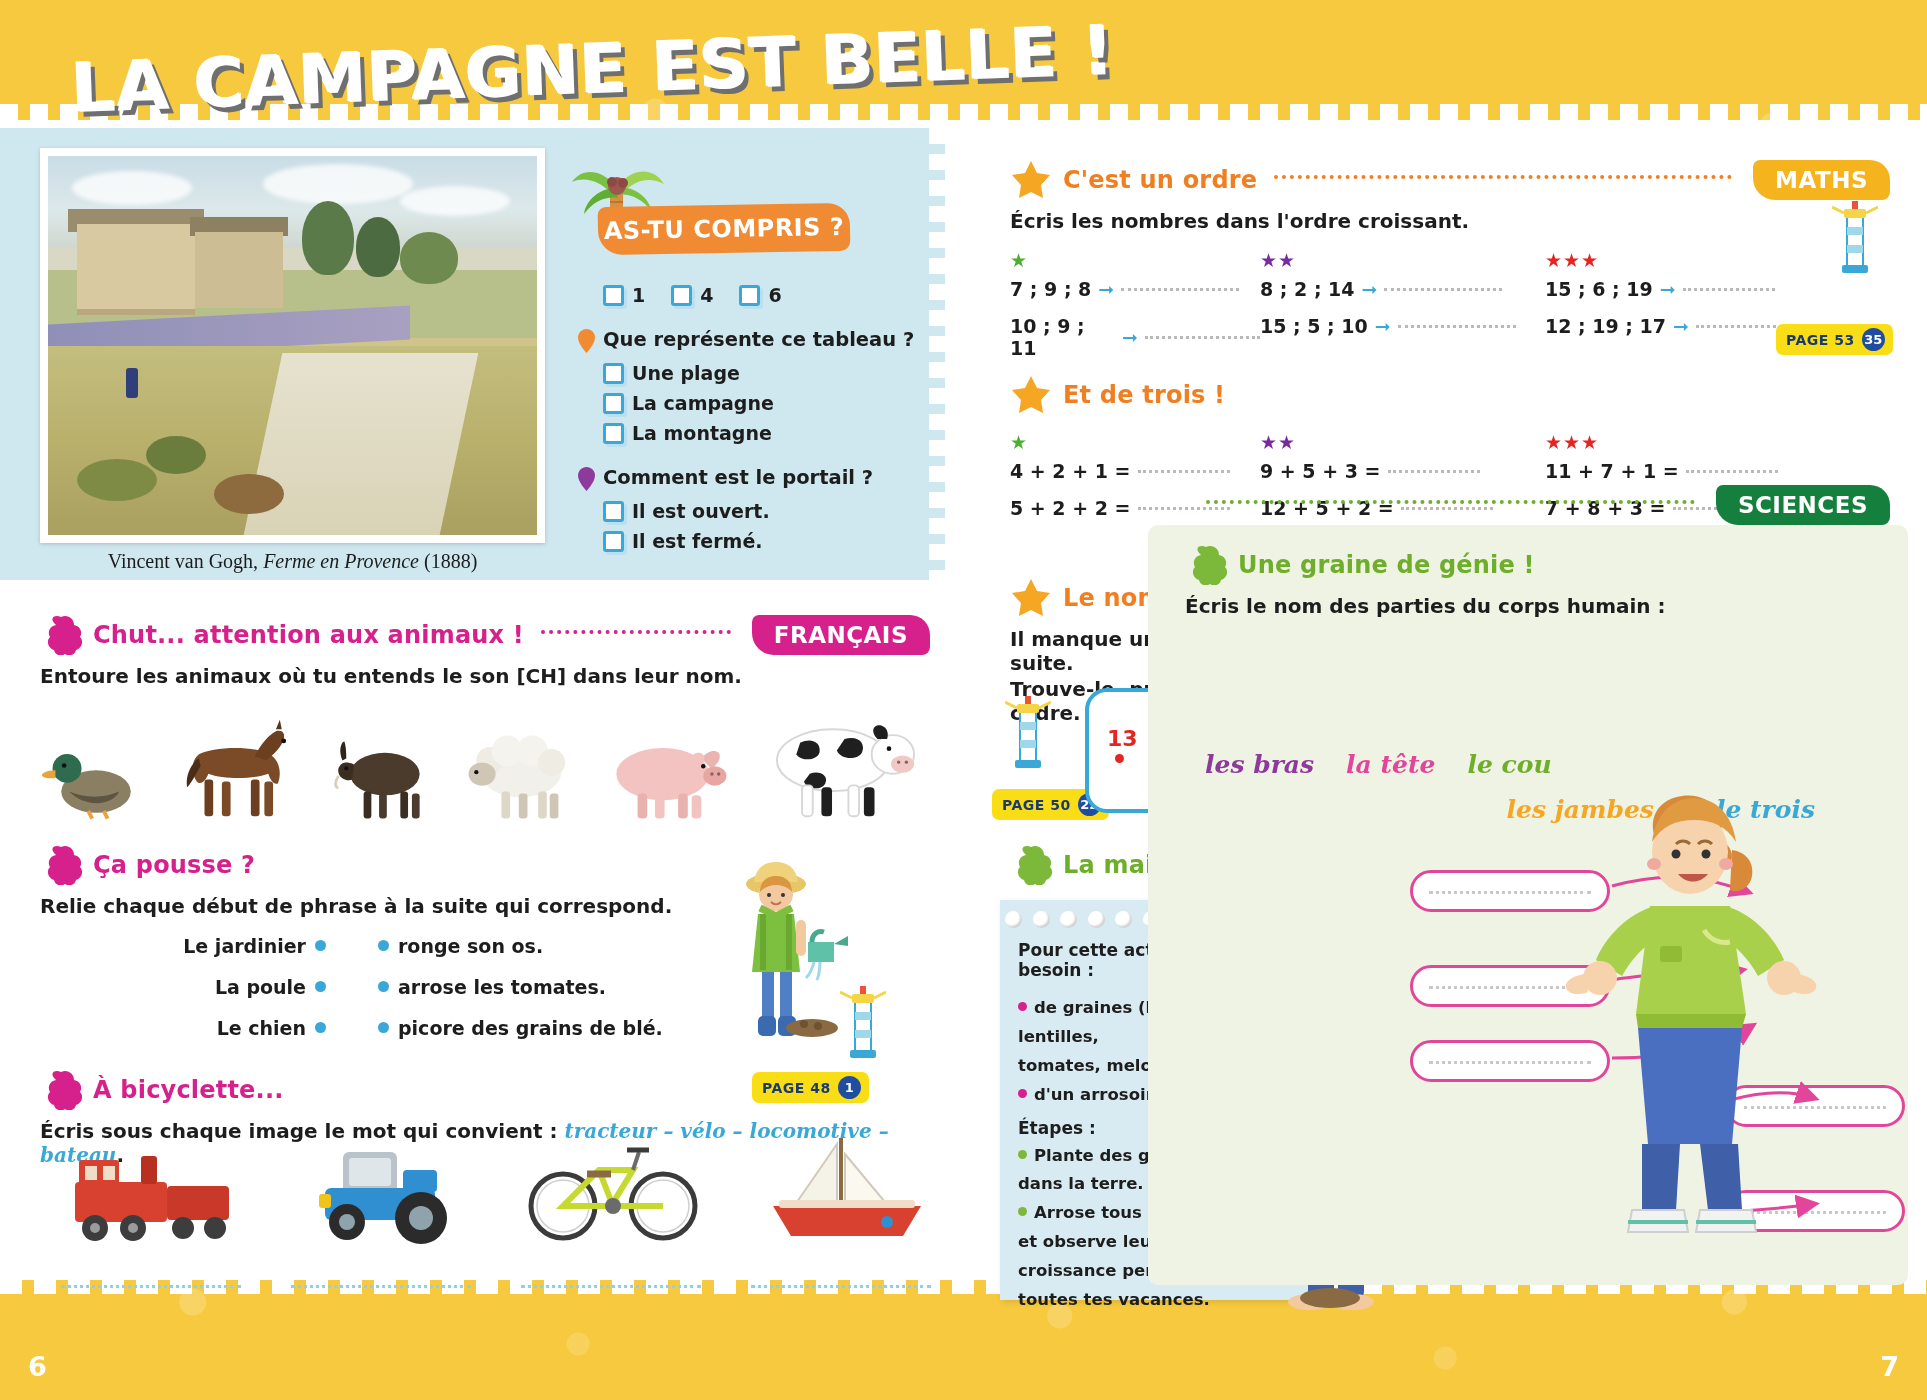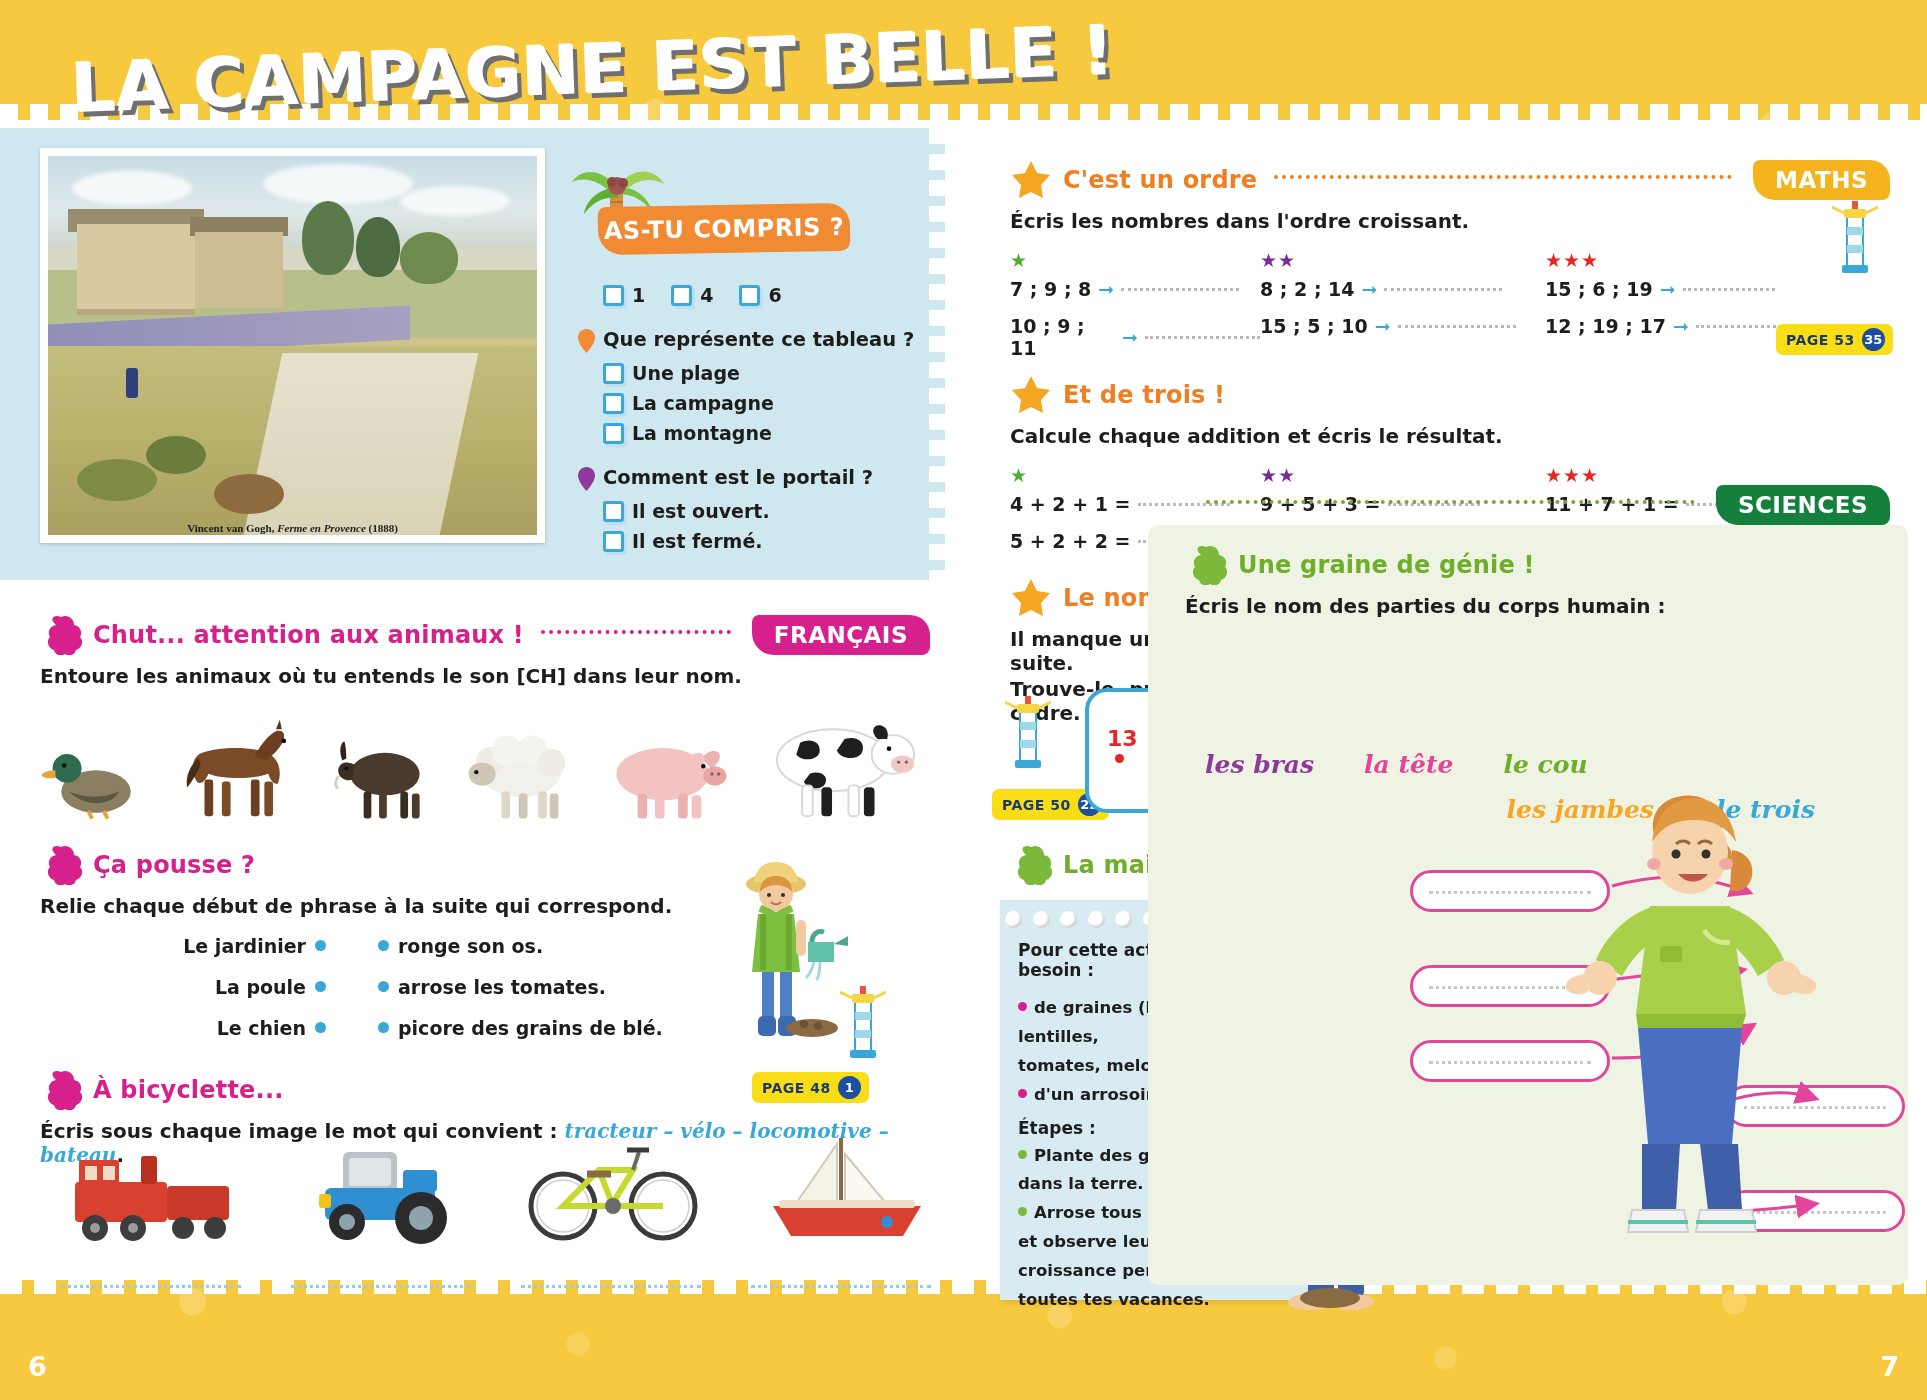"Calcule chaque addition et écris" div.ex-sub { html: <div>Calcule chaque addition et écris le résultat.</div> -> none }
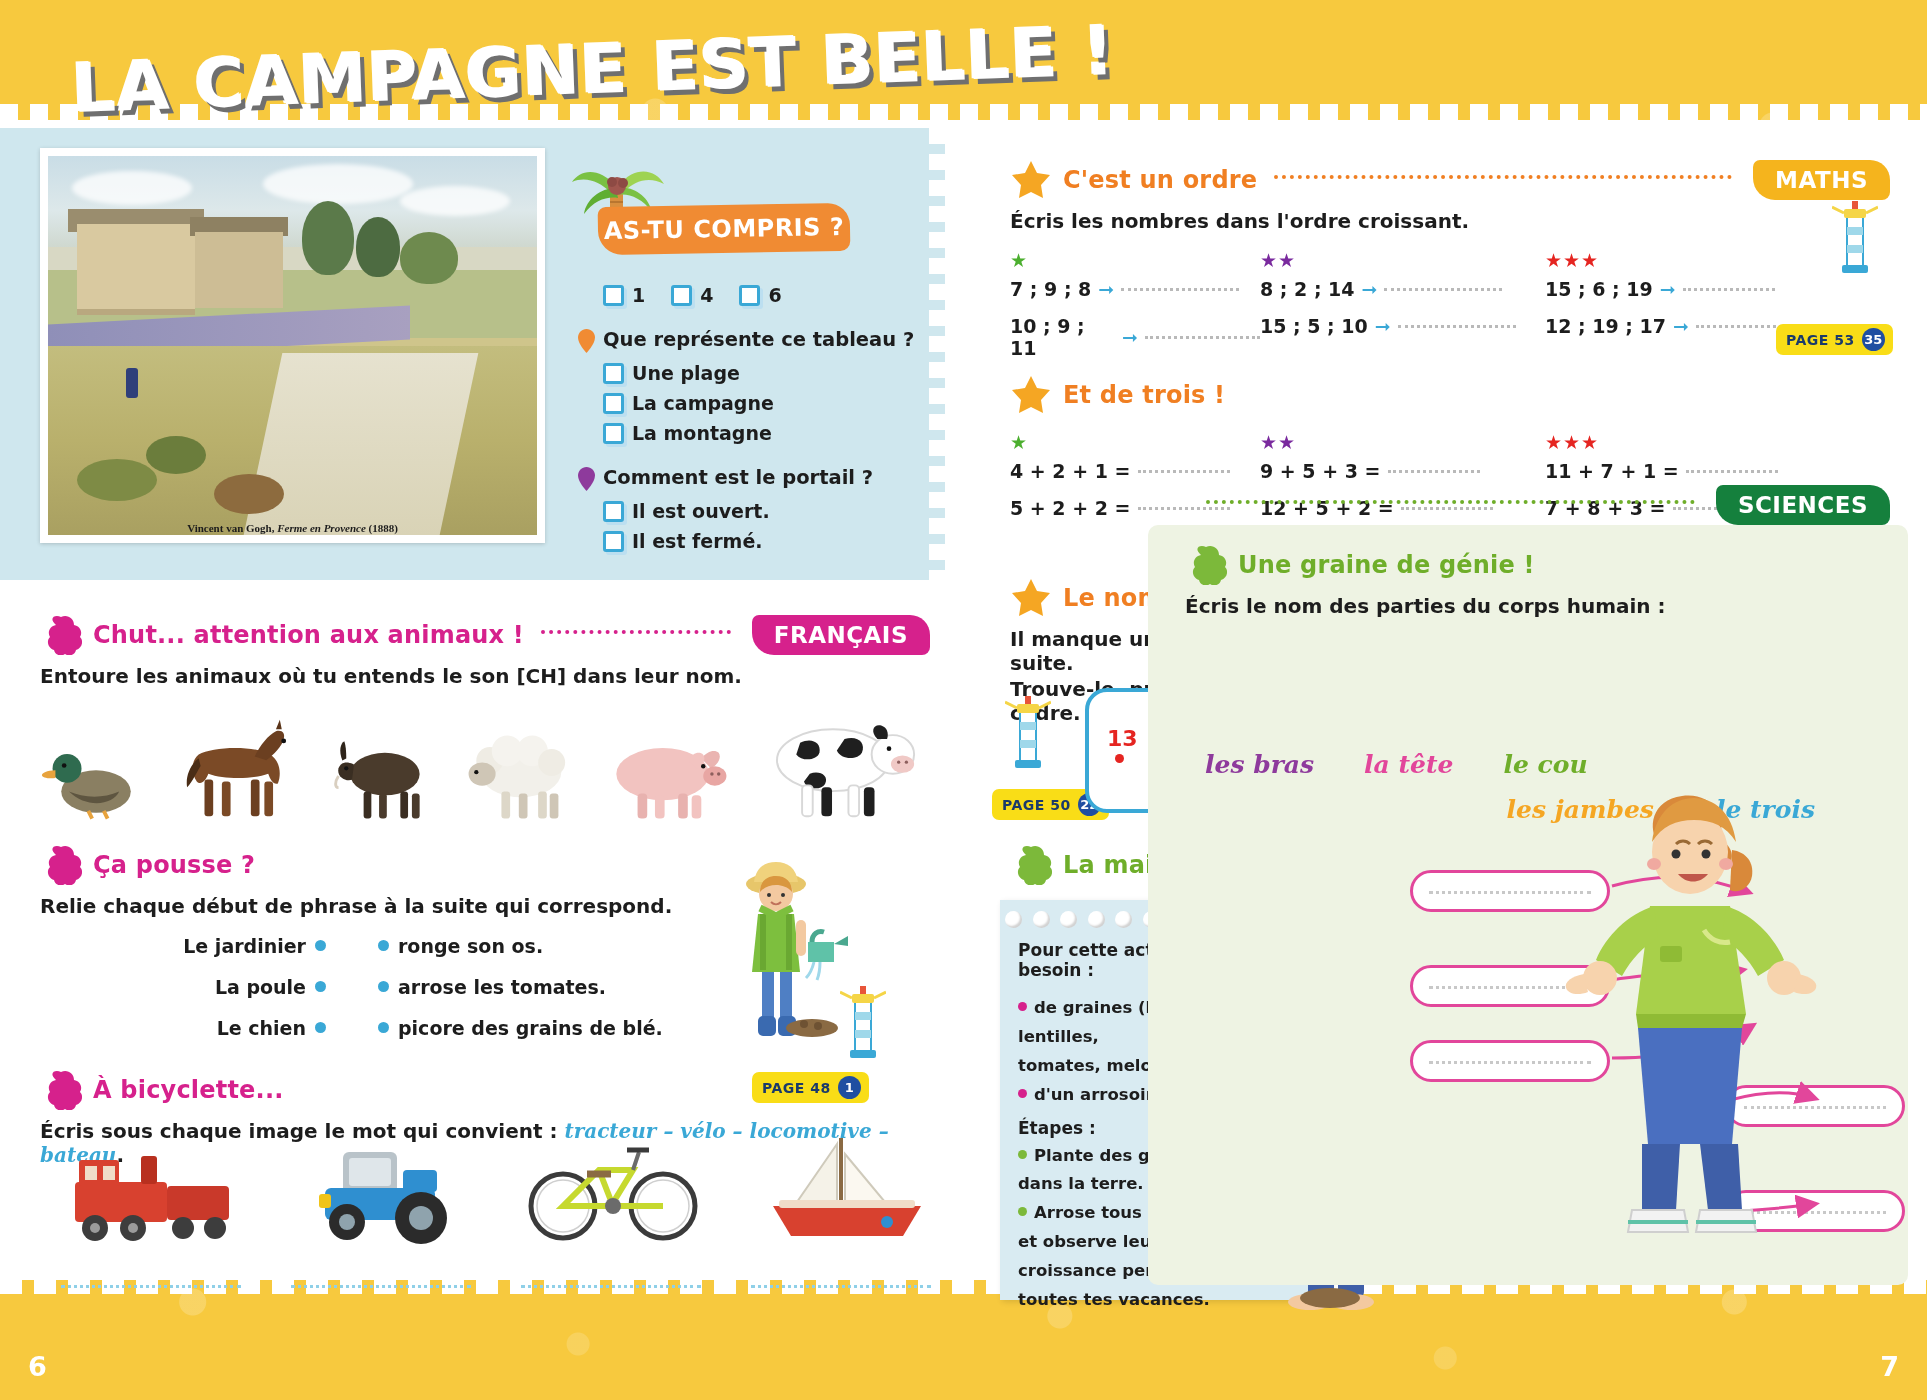"Vincent van Gogh, Ferme en" .caption { font-size: 11px -> 20px; font-weight: bold -> none; top: 522px -> 550px }
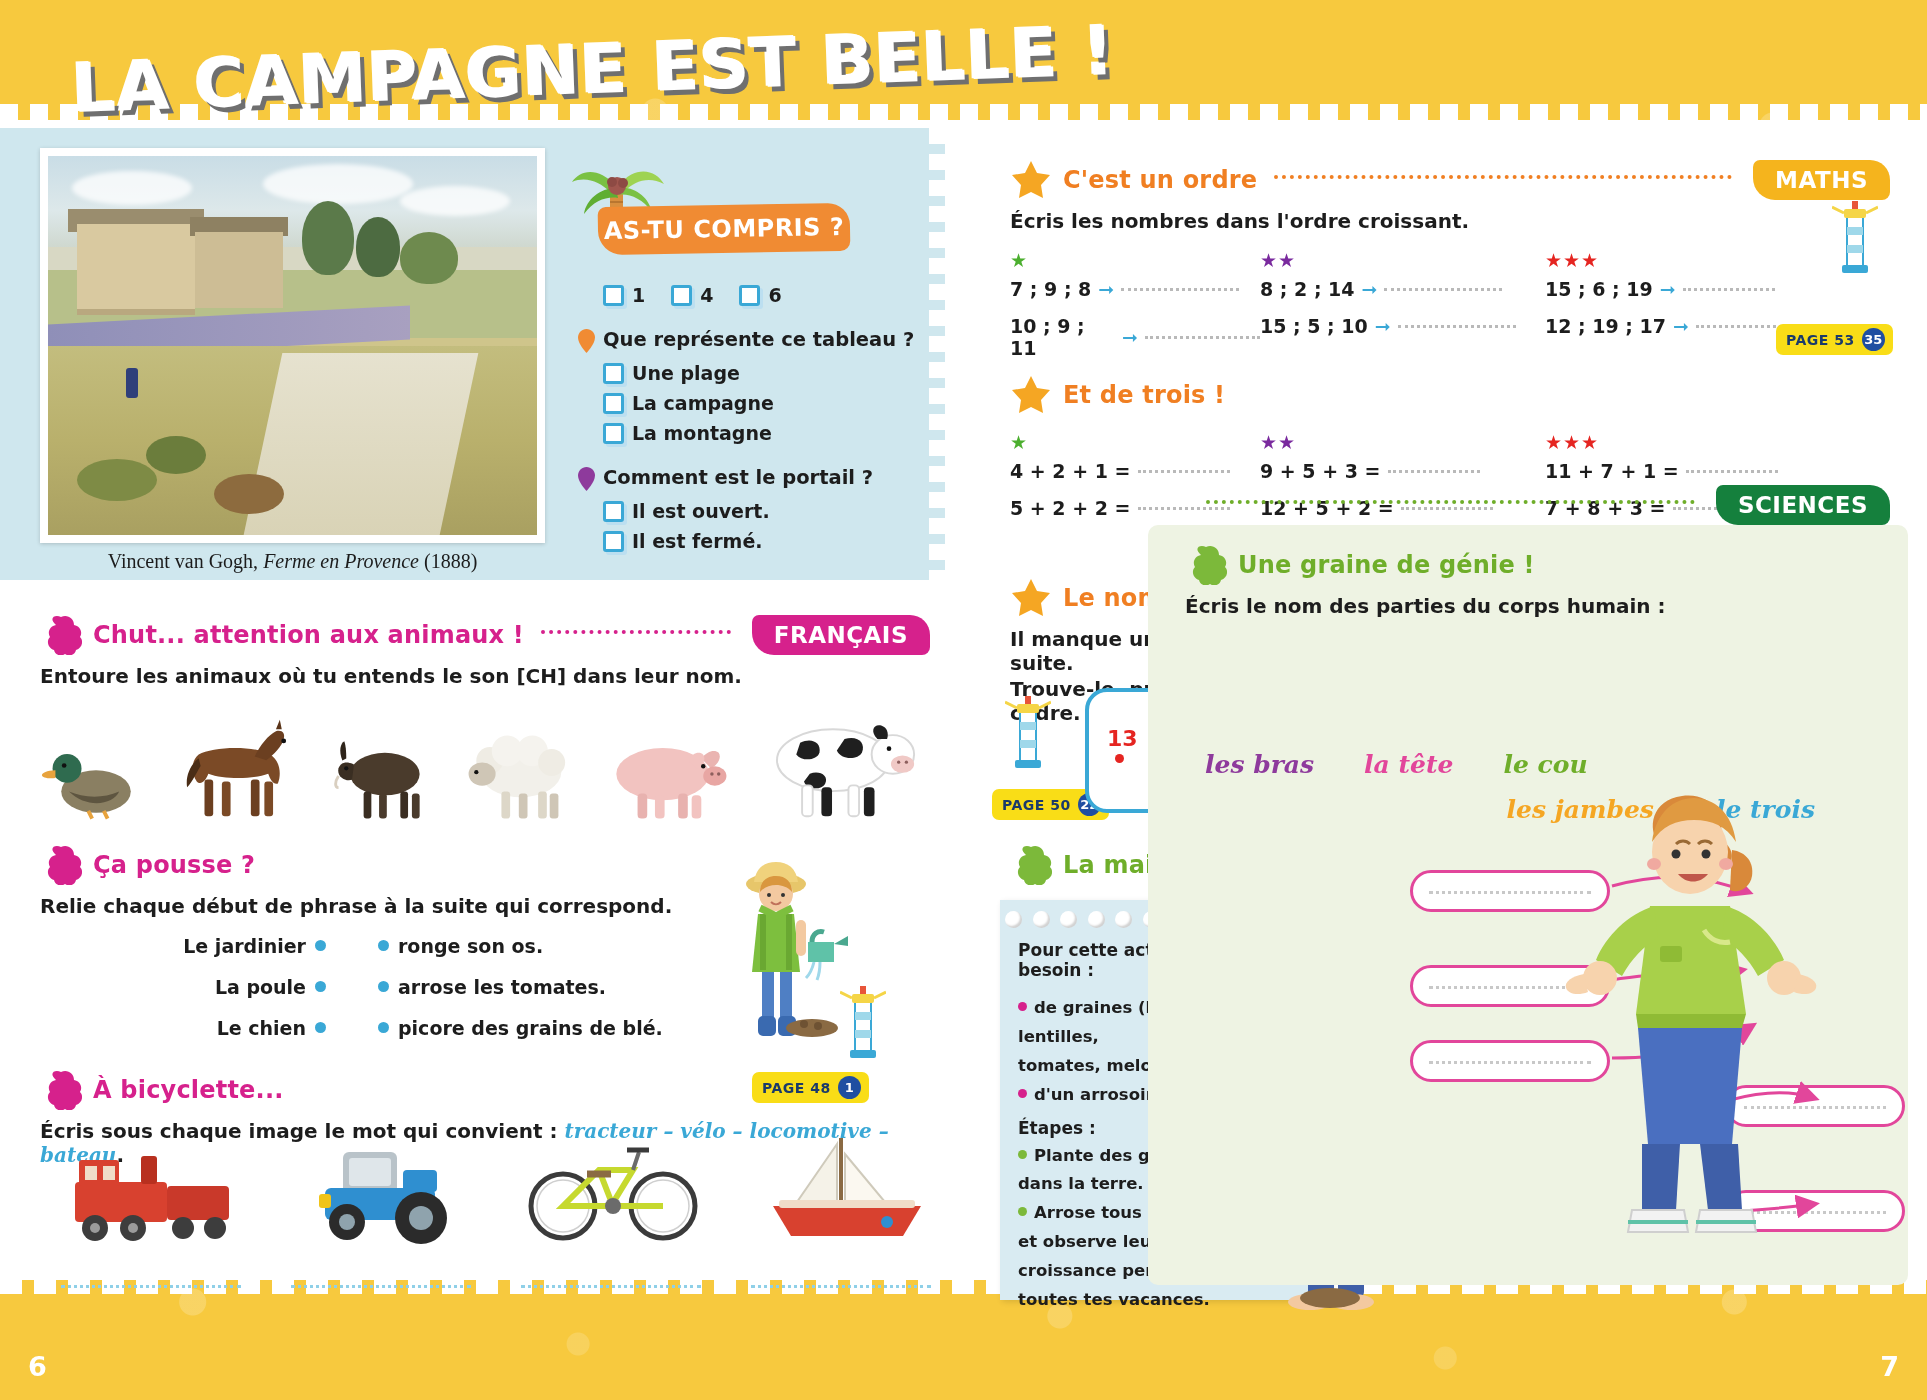"les bras" div { gap: 50px -> 32px }
